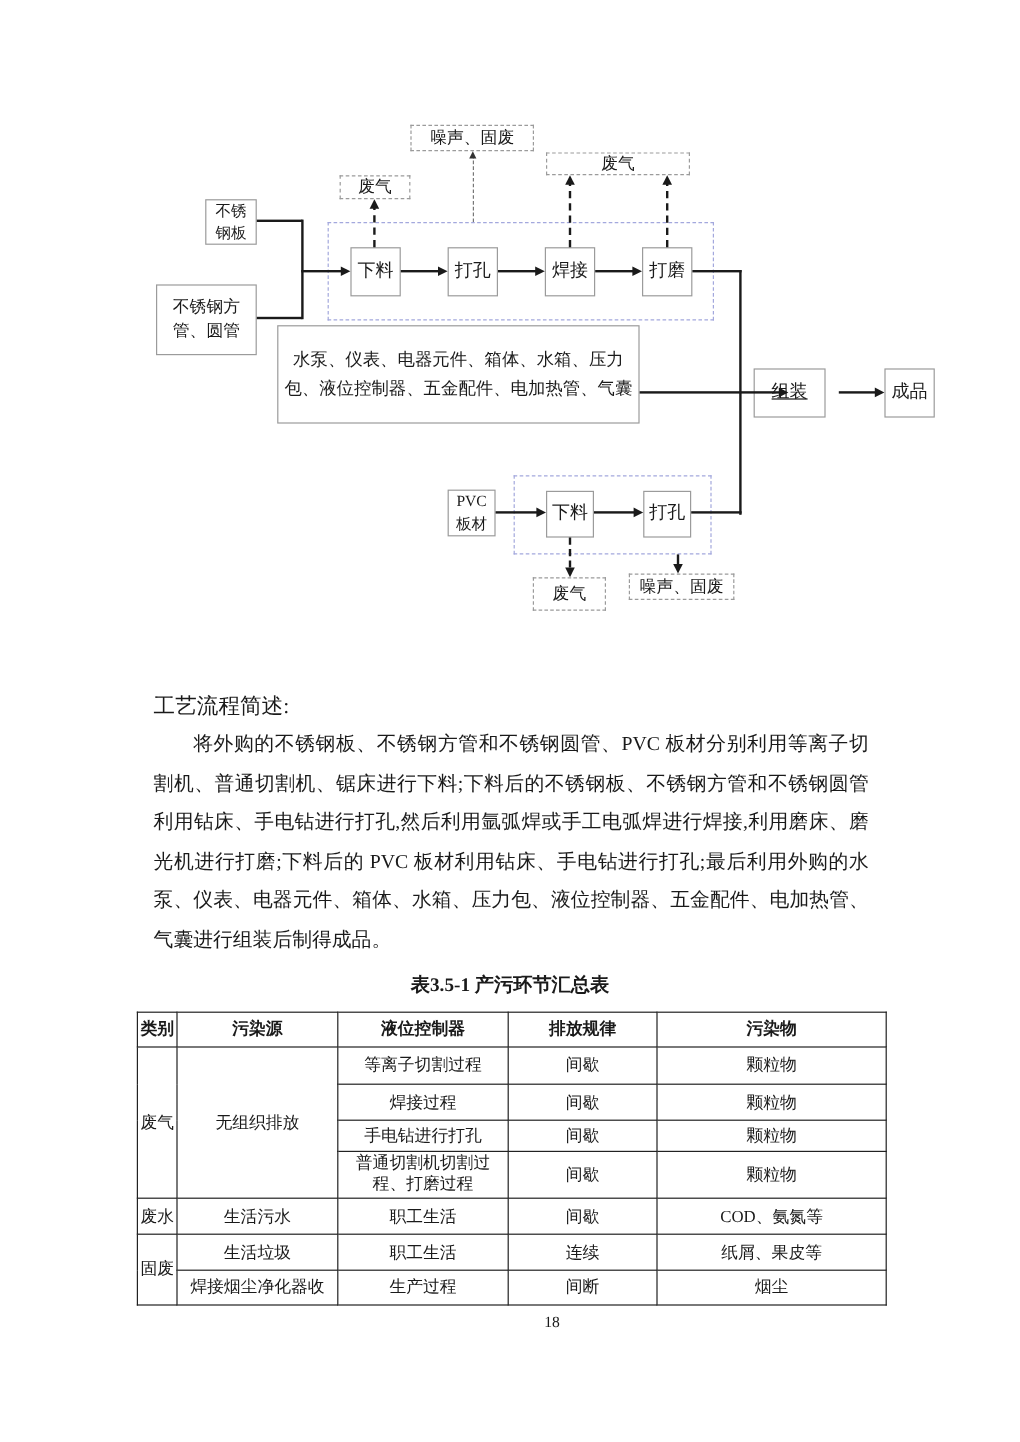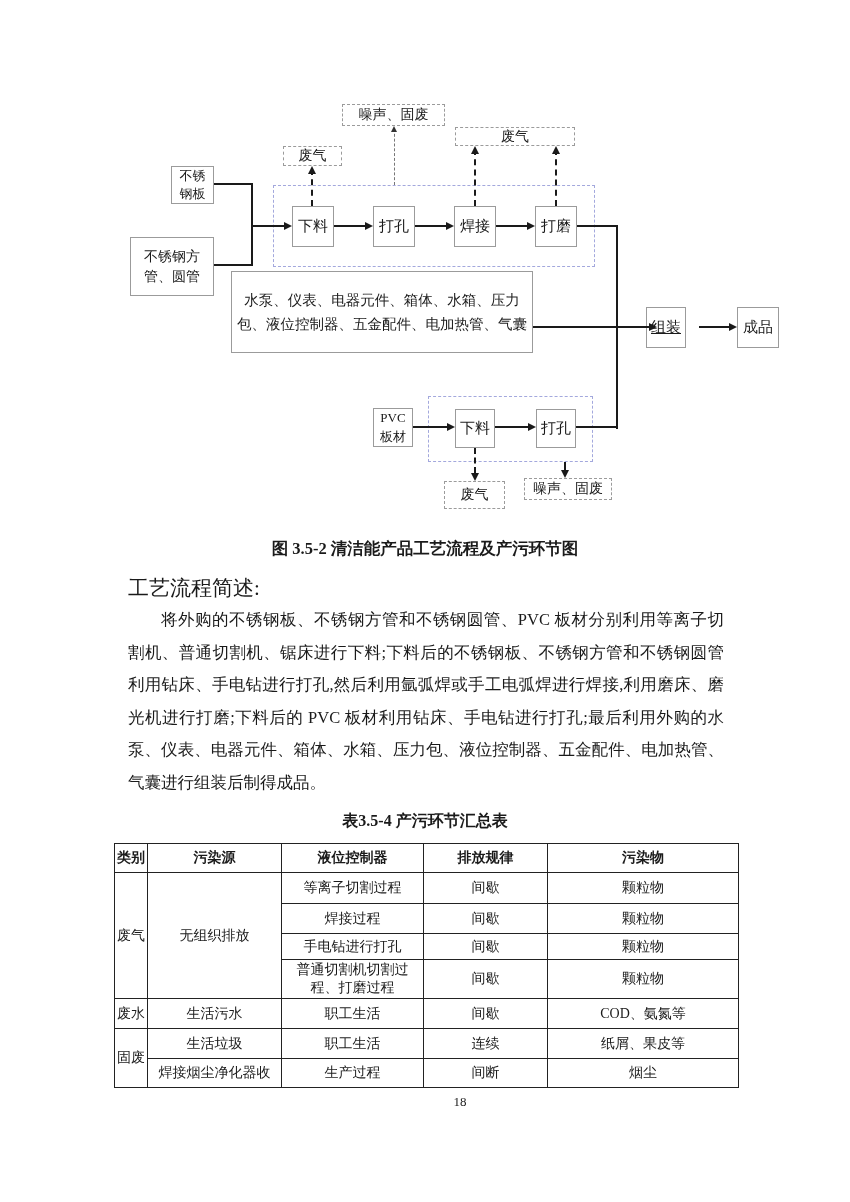"组装" div.d-box { left: 646px -> 628px; width: 40px -> 60px }
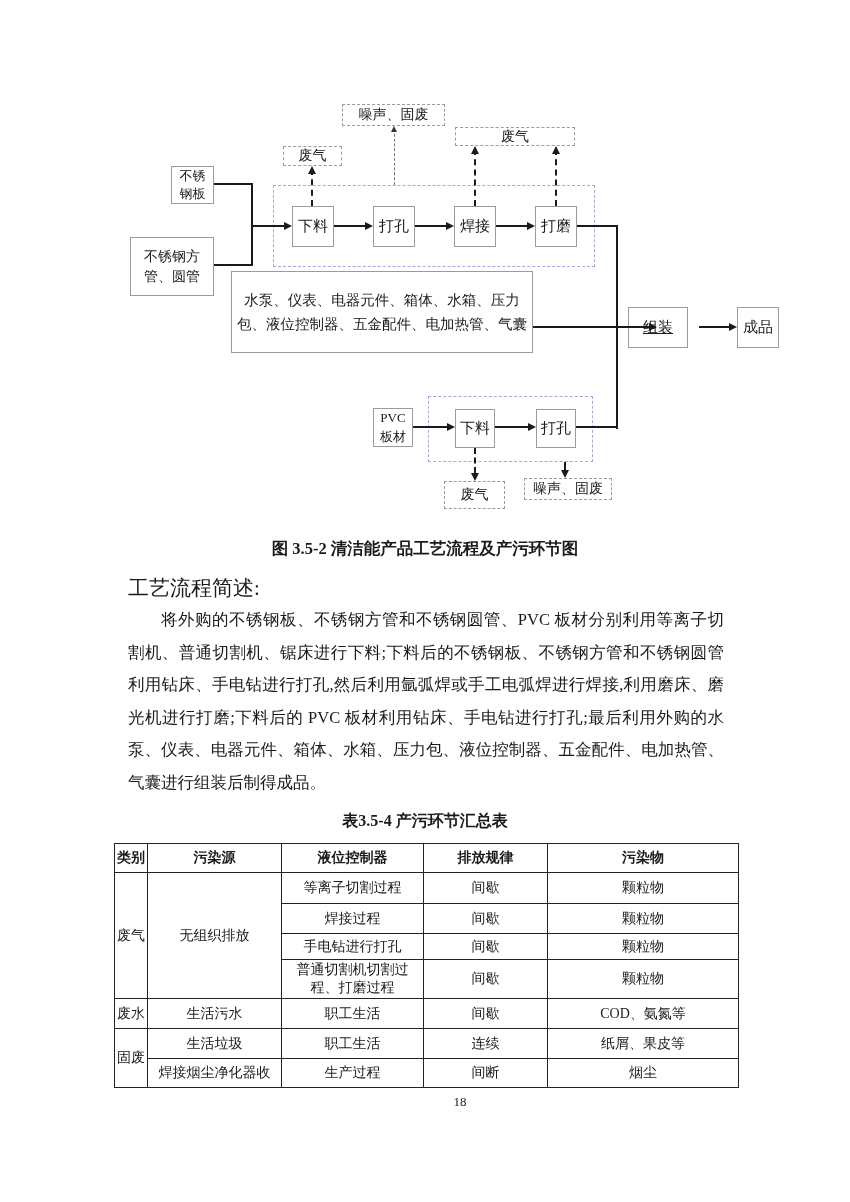"图 3.5-2 清洁能产品工艺流程及产污环节图" div.caption { html: <div>图 3.5-2 清洁能产品工艺流程及产污环节图</div> -> none }
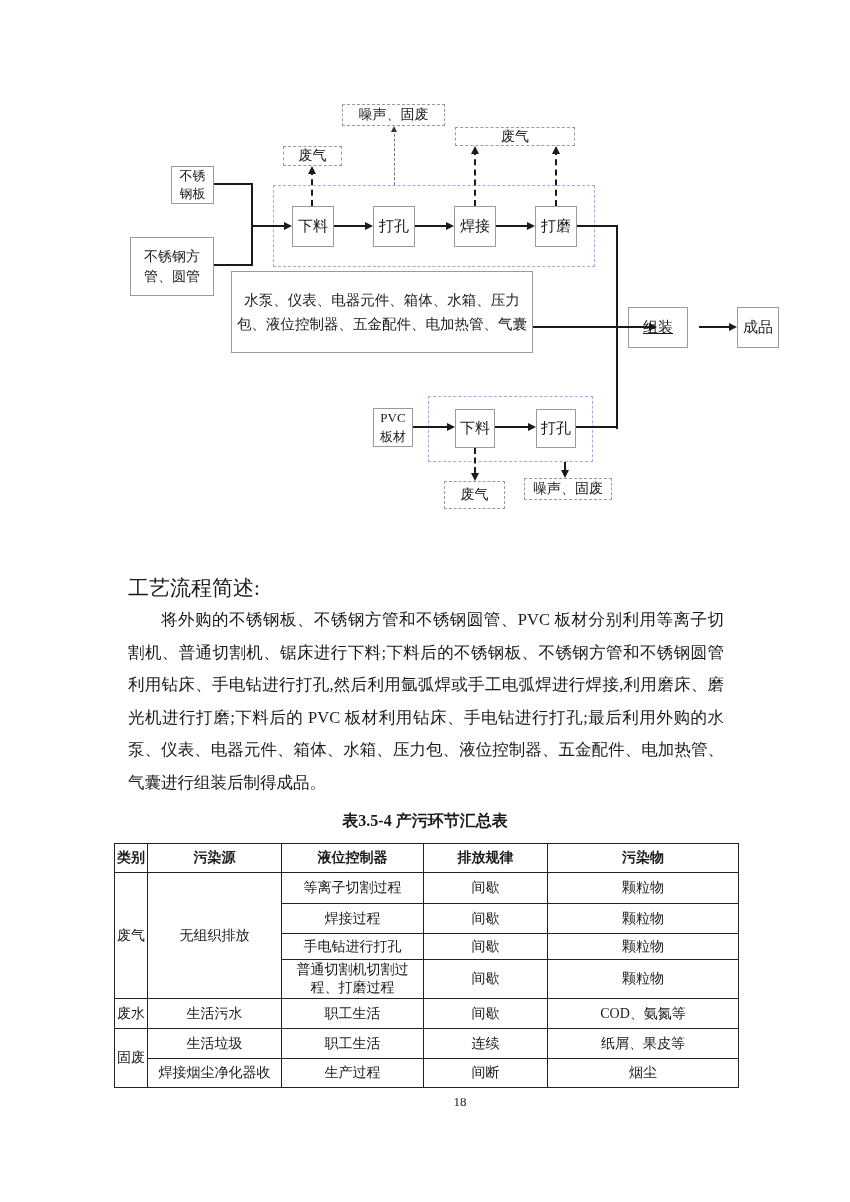"工艺流程简述:" .intro { font-size: 21px -> 18px }
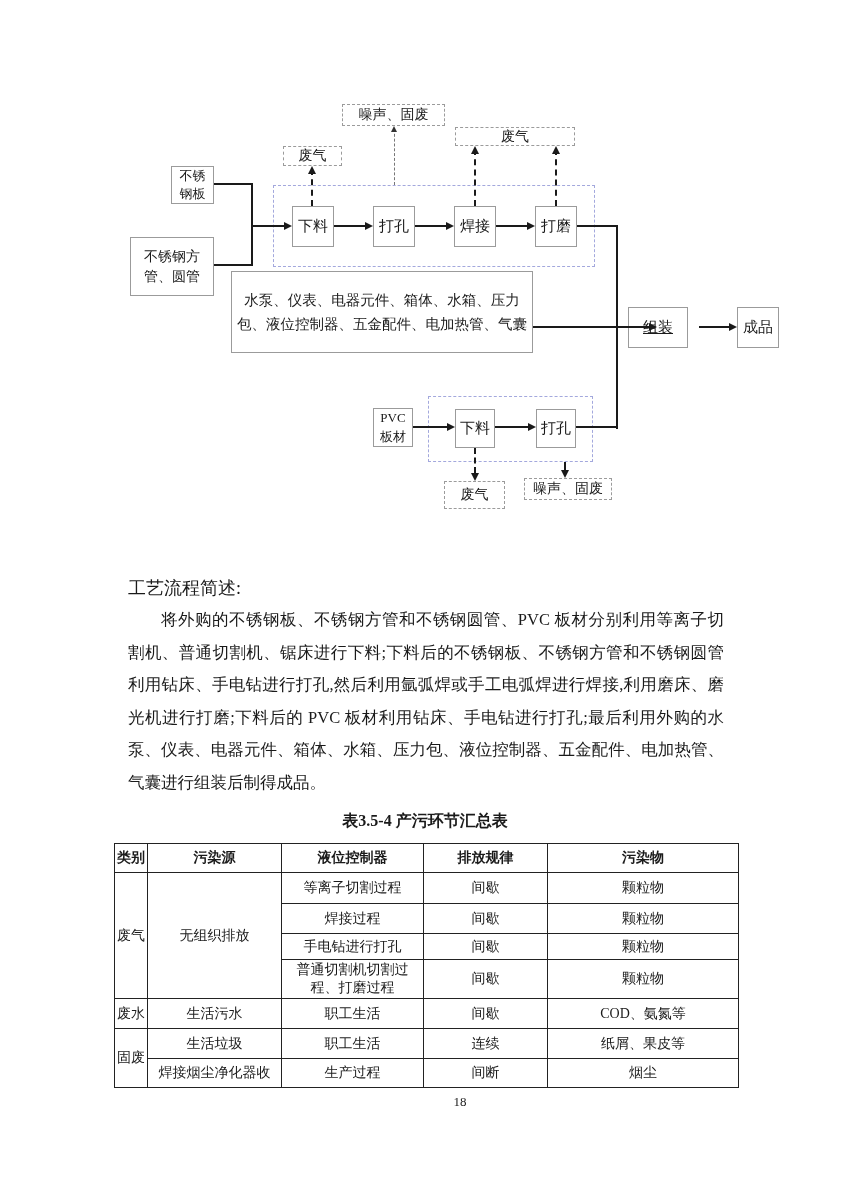"表3.5-4 产污环节汇总表" div.tbl-title { text: 3.5-4 -> 3.5-1 }
